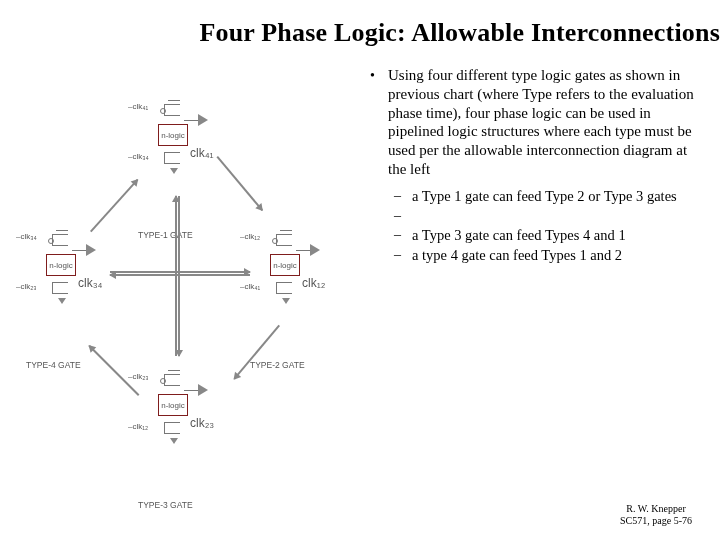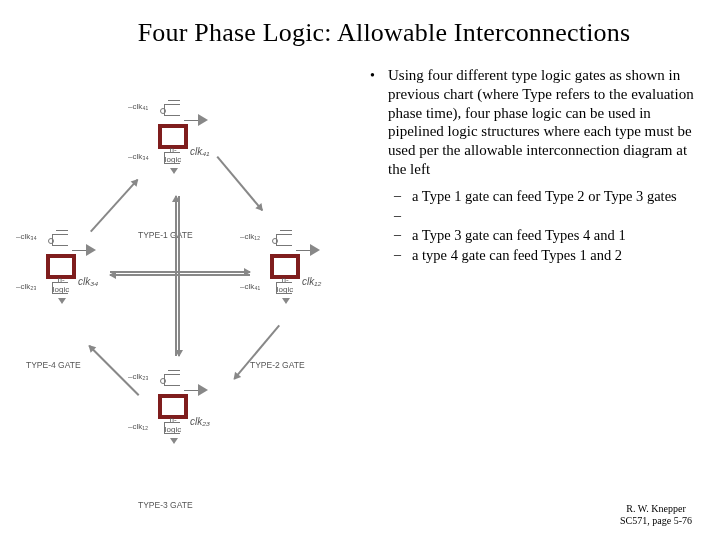"Four Phase Logic: Allowable" .title { font-weight: normal -> bold; text-align: center -> right }
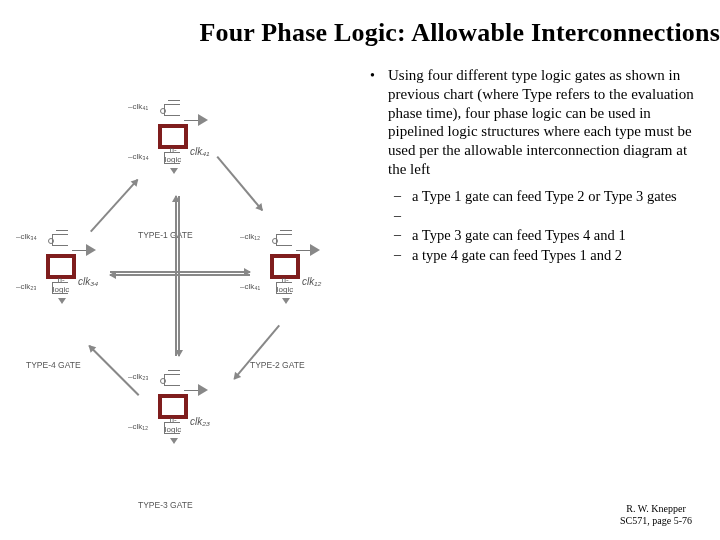"n-logic" .gate .nblock { border: 4px solid #7f1d1d -> 1px solid #7f1d1d; padding-top: 17px -> 6px }
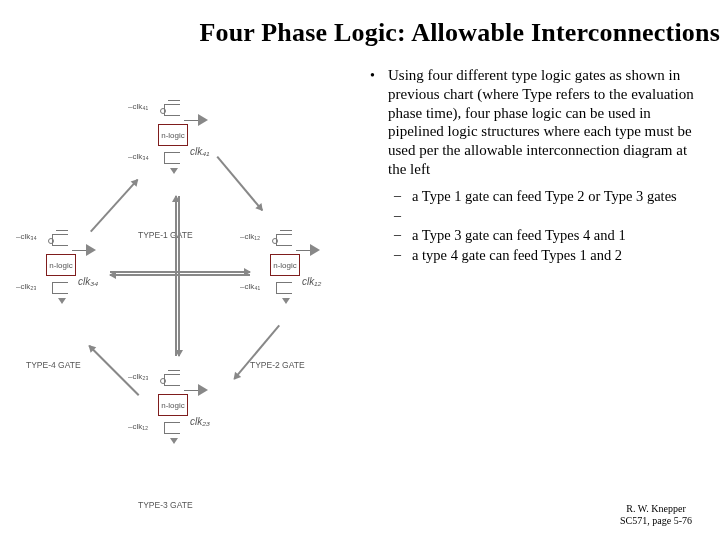"clk₄₁" .gate .clk-mid { font-size: 10px -> 12px; font-style: italic -> none }
